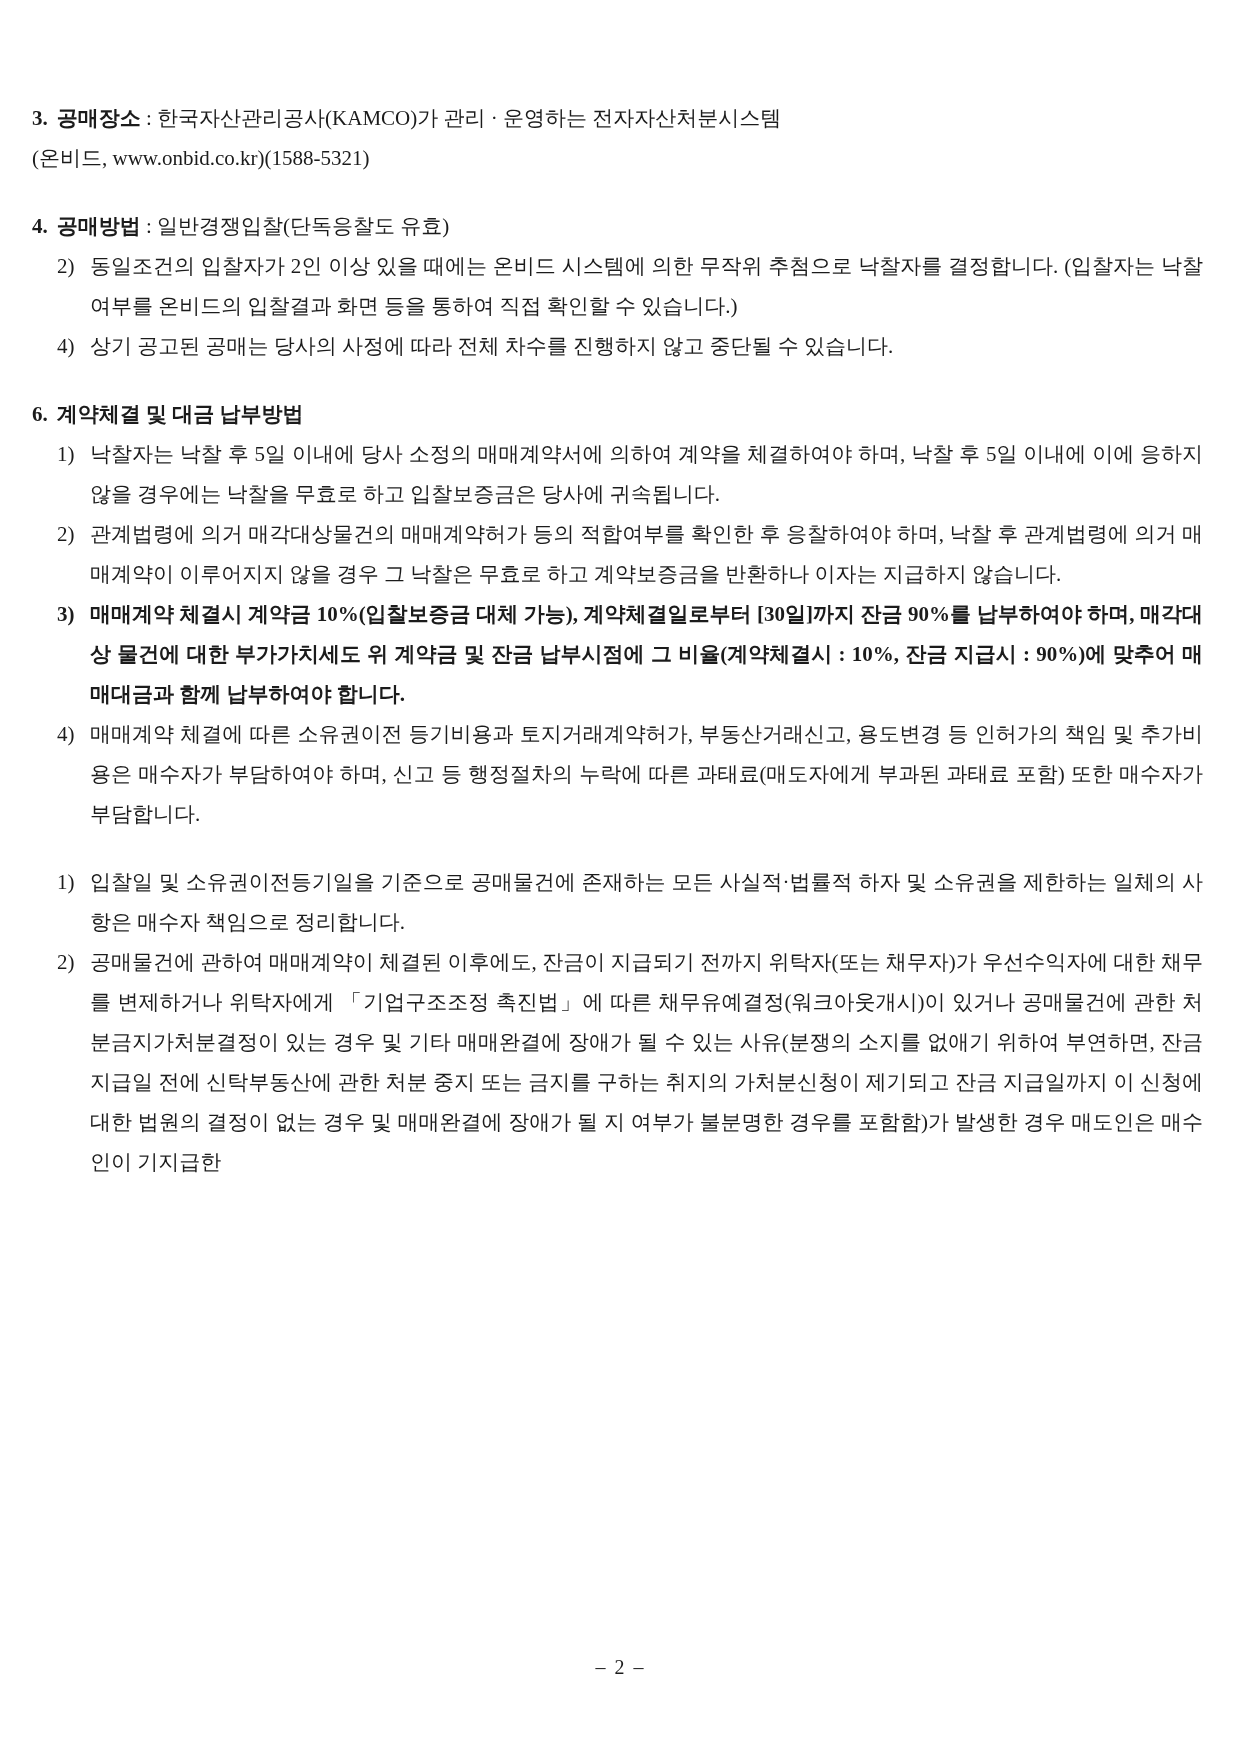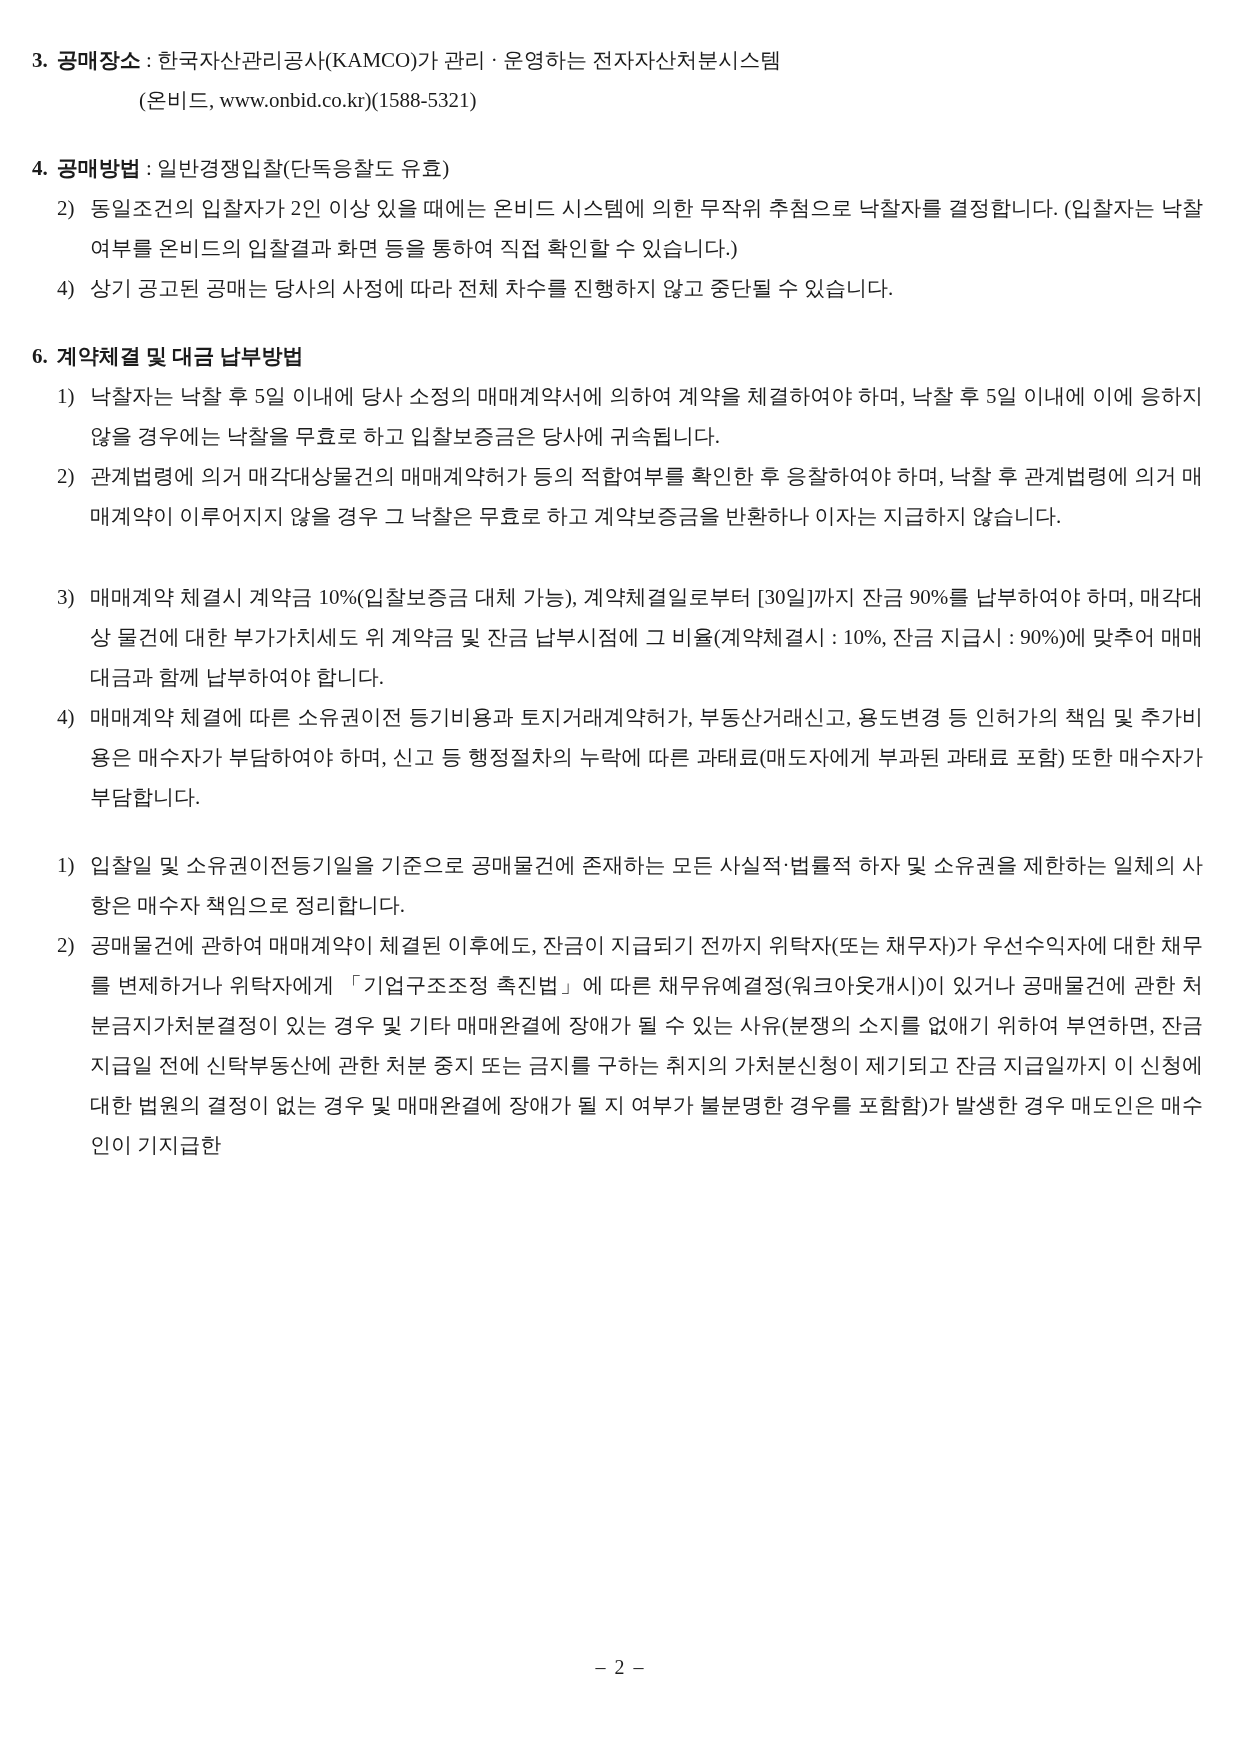"3. 공매장소 : 한국자산관리공사(KAMCO)가 관리" .page { padding: 40px 38px 0 32px -> 98px 38px 0 32px }
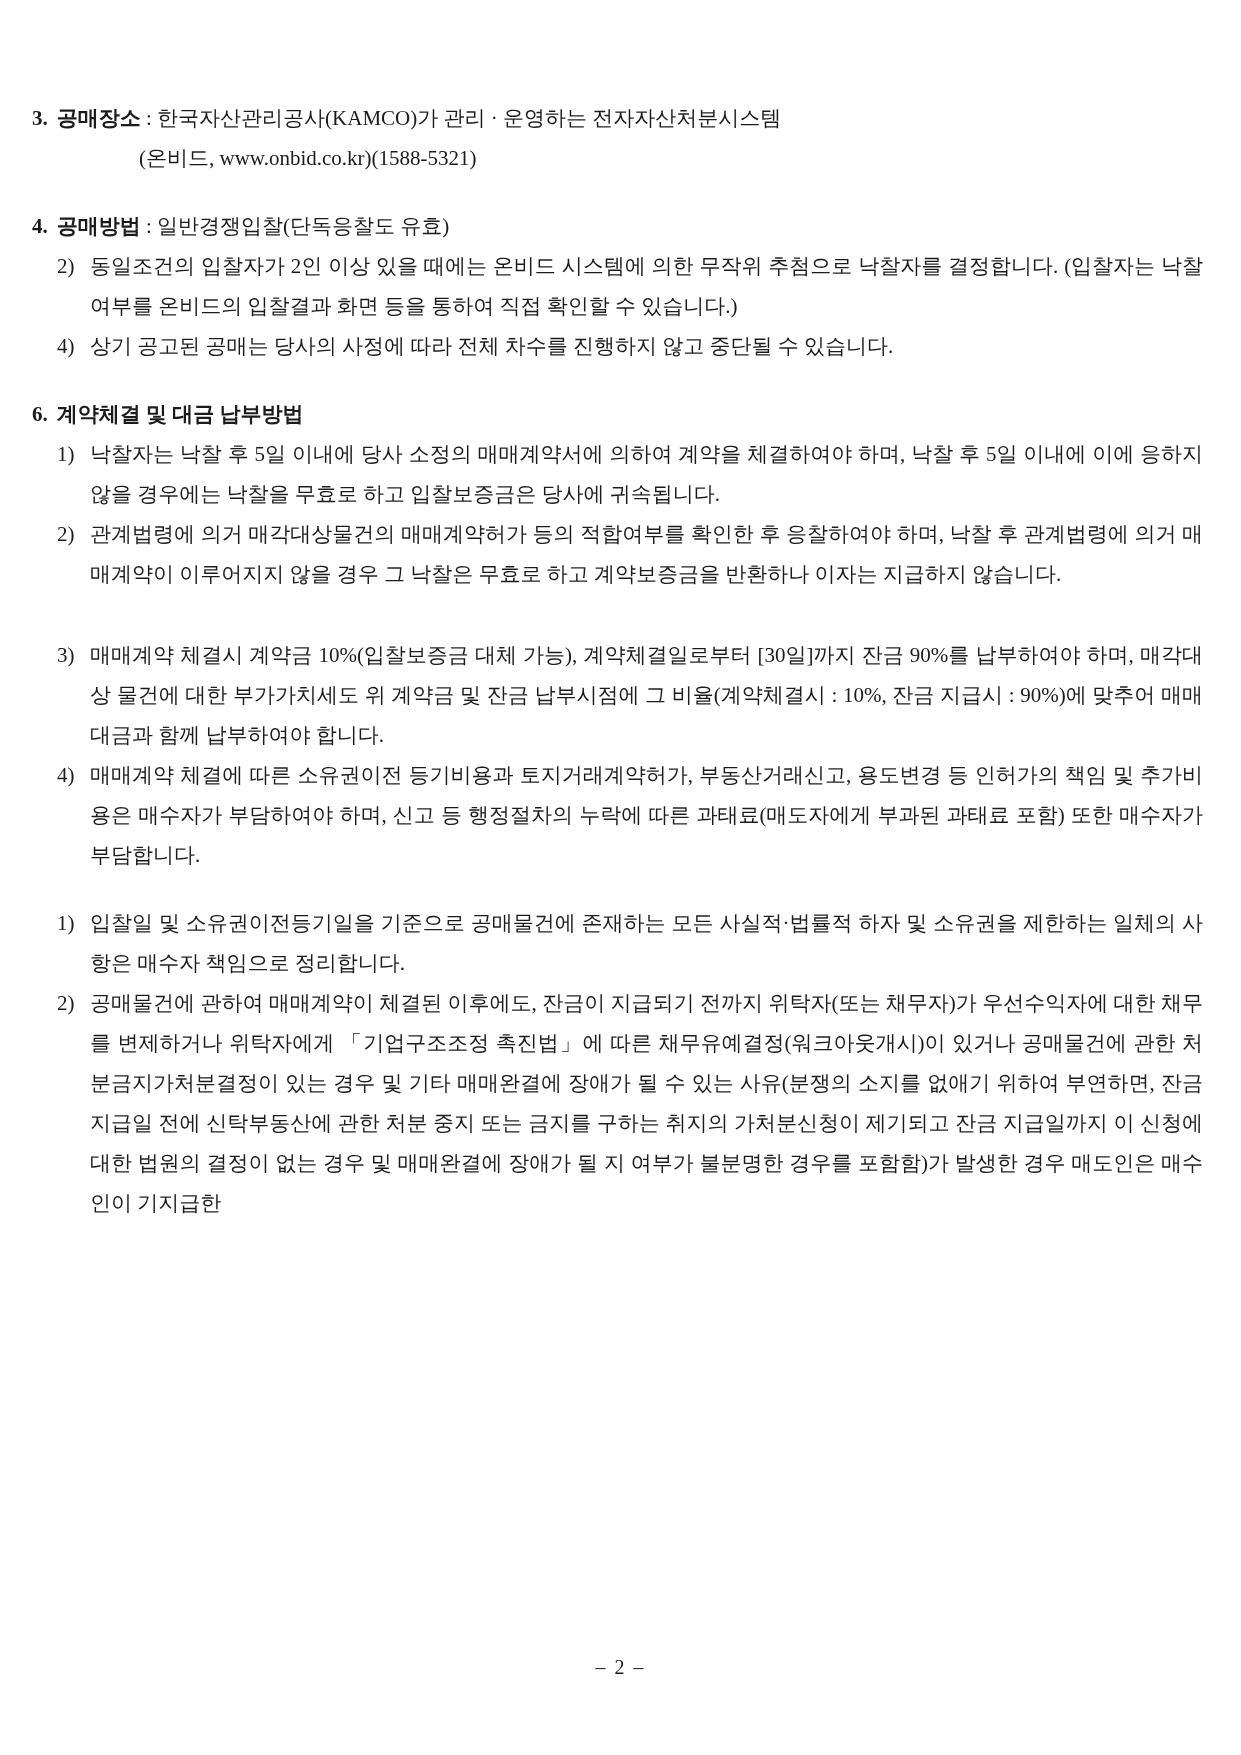"(온비드, www.onbid.co.kr)(1588-5321)" .sec-cont { margin-left: 107px -> none }
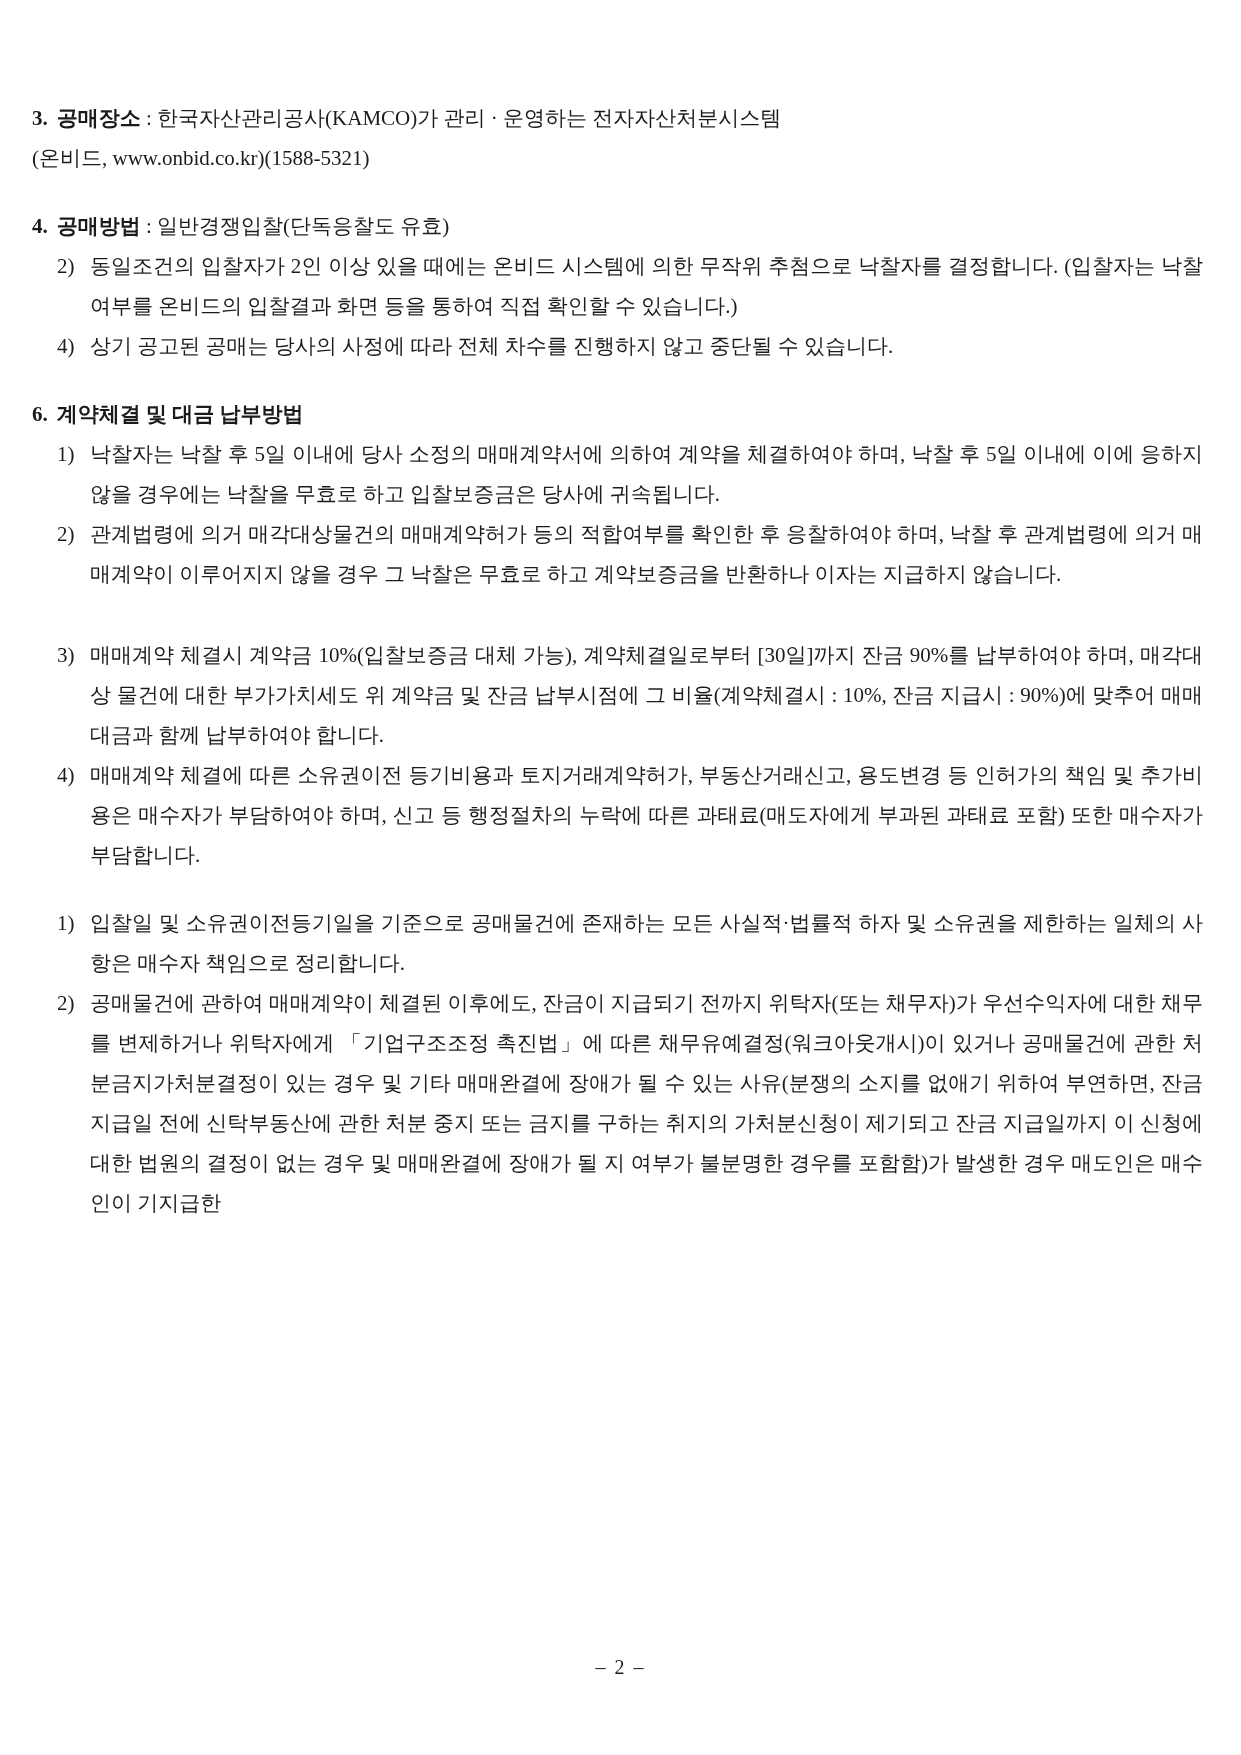"3) 매매계약 체결시 계약금 10%(입찰보증금" .item-bold { font-weight: 400 -> 700; margin-top: 41px -> none }
